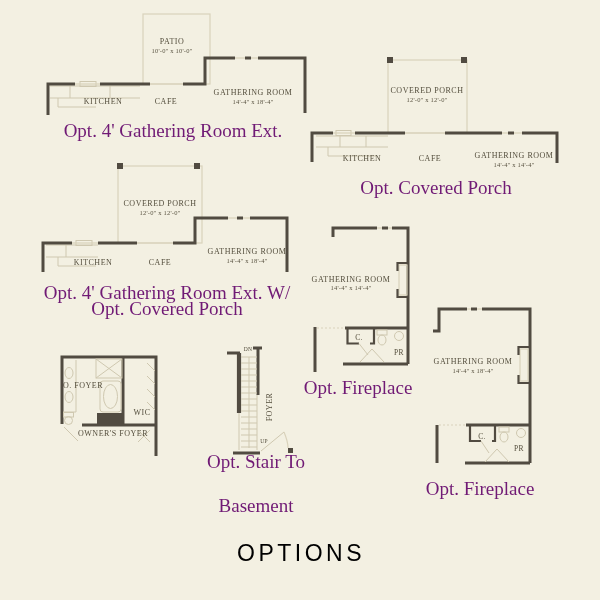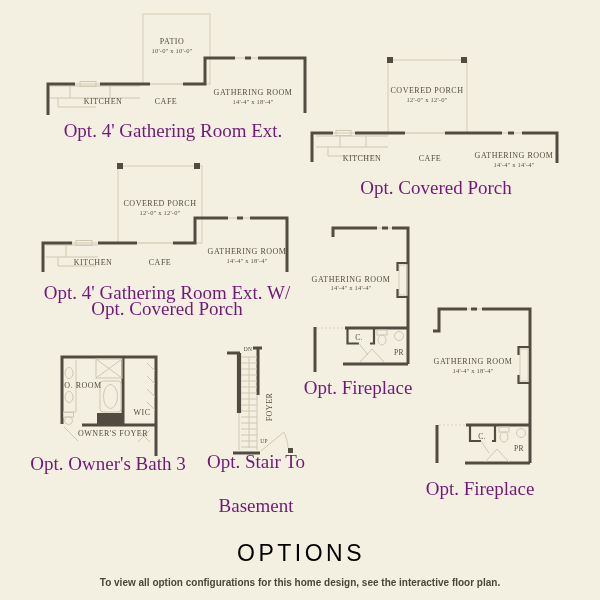"O. ROOM" div.lbl { text: ROOM -> FOYER }
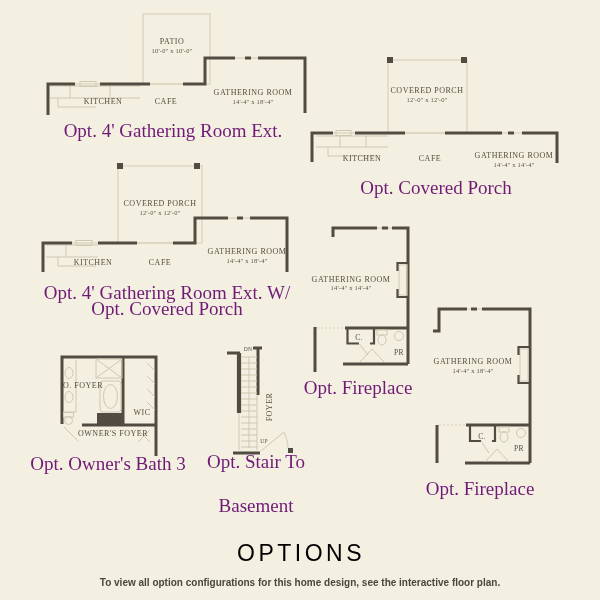"Opt. Owner's Bath 3" div.lbl { html: <div>Opt. Owner's Bath 3</div> -> none }
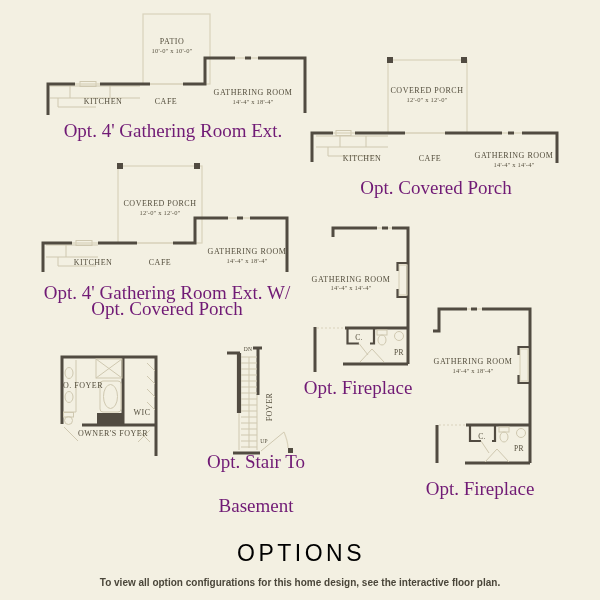"To view all option configurations" div.sheet-note { html: <div>To view all option configurations for this home design, see the interactive floor plan.</div> -> none }
